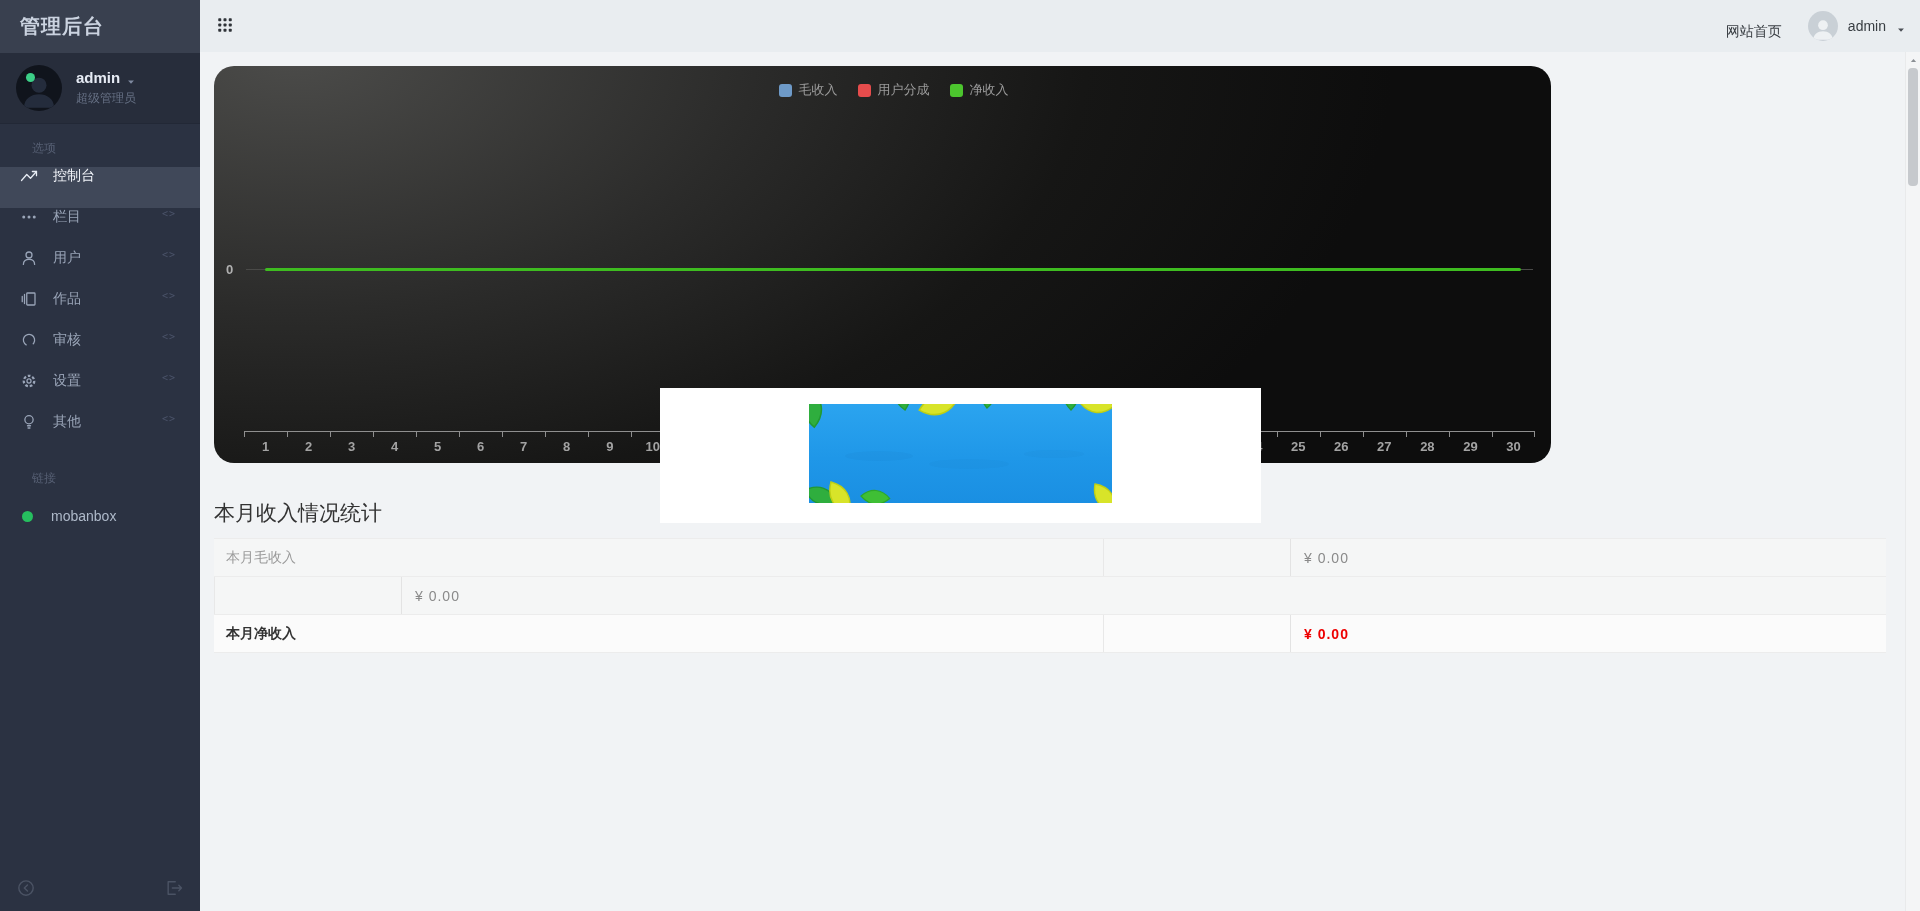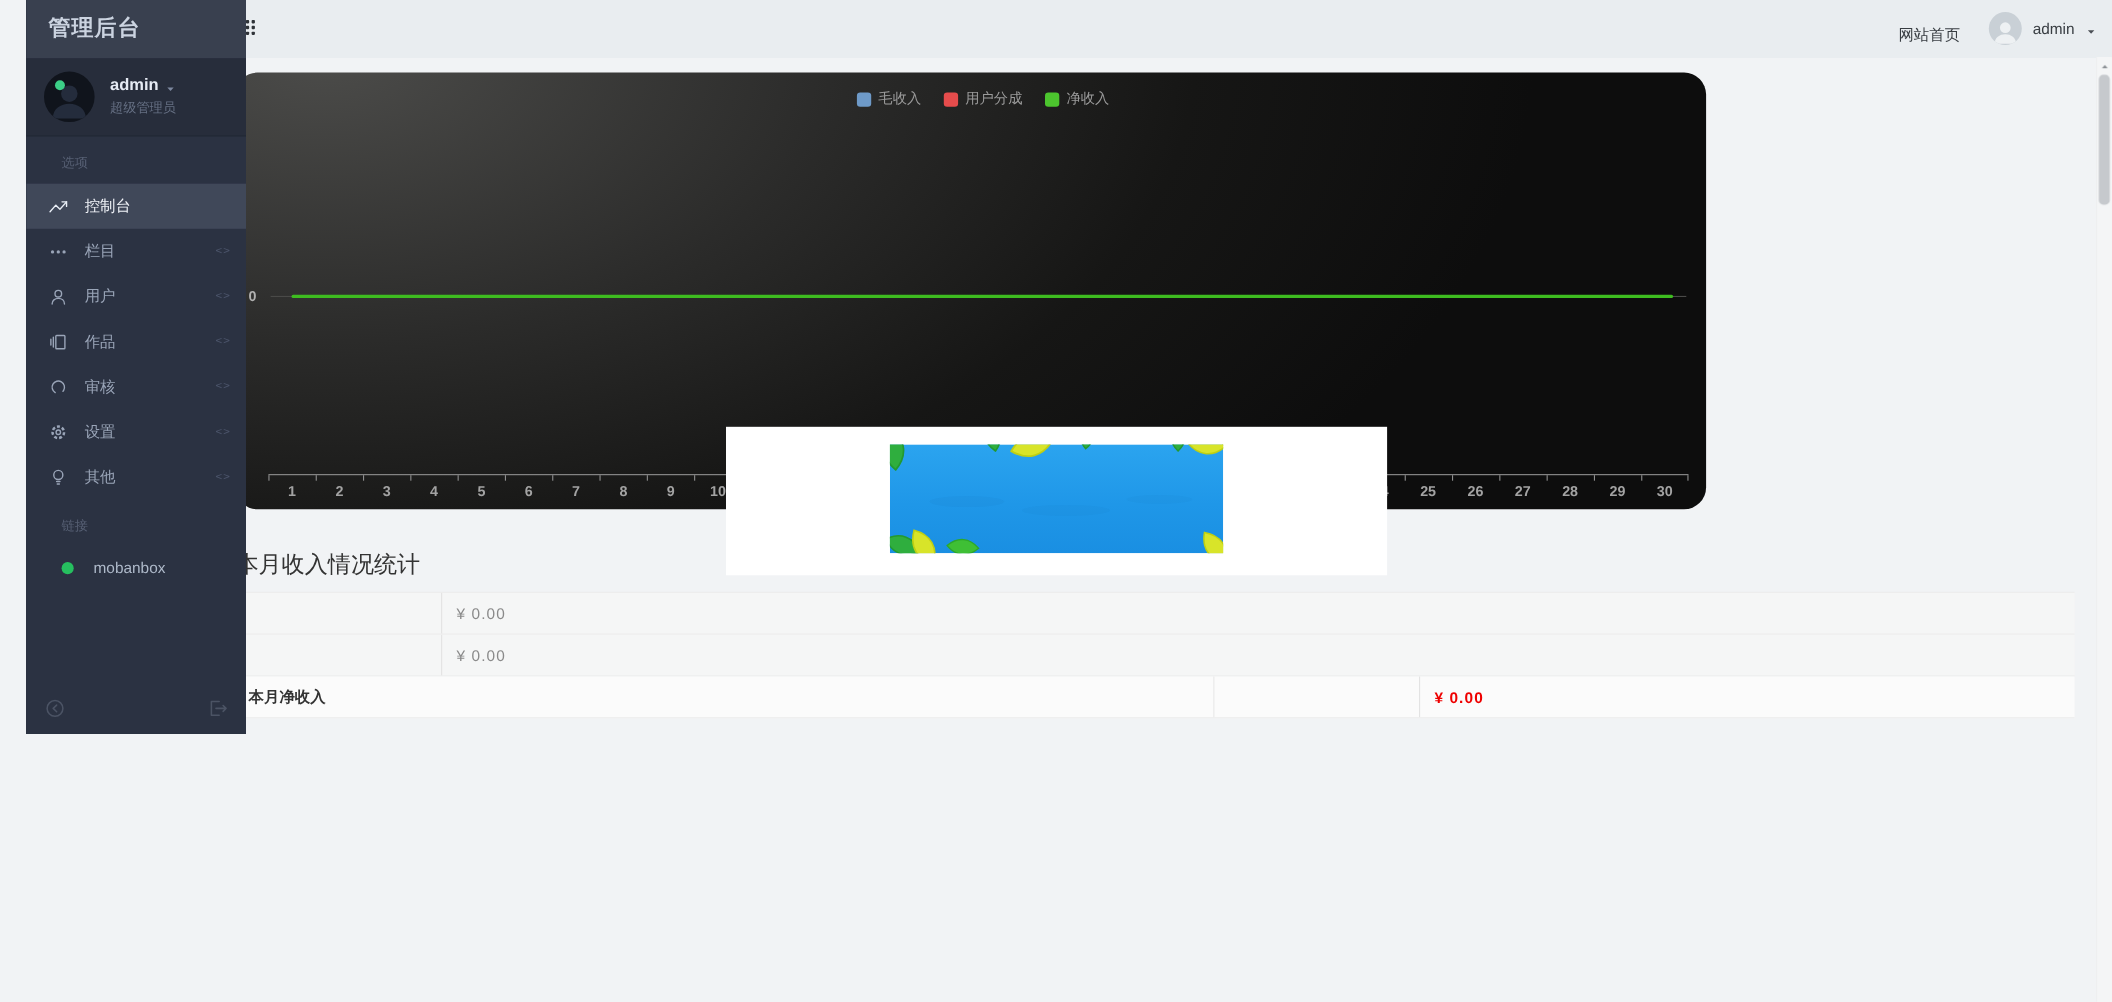"管理后台" .sidebar { height: 667px -> 911px; margin-left: 24px -> none }
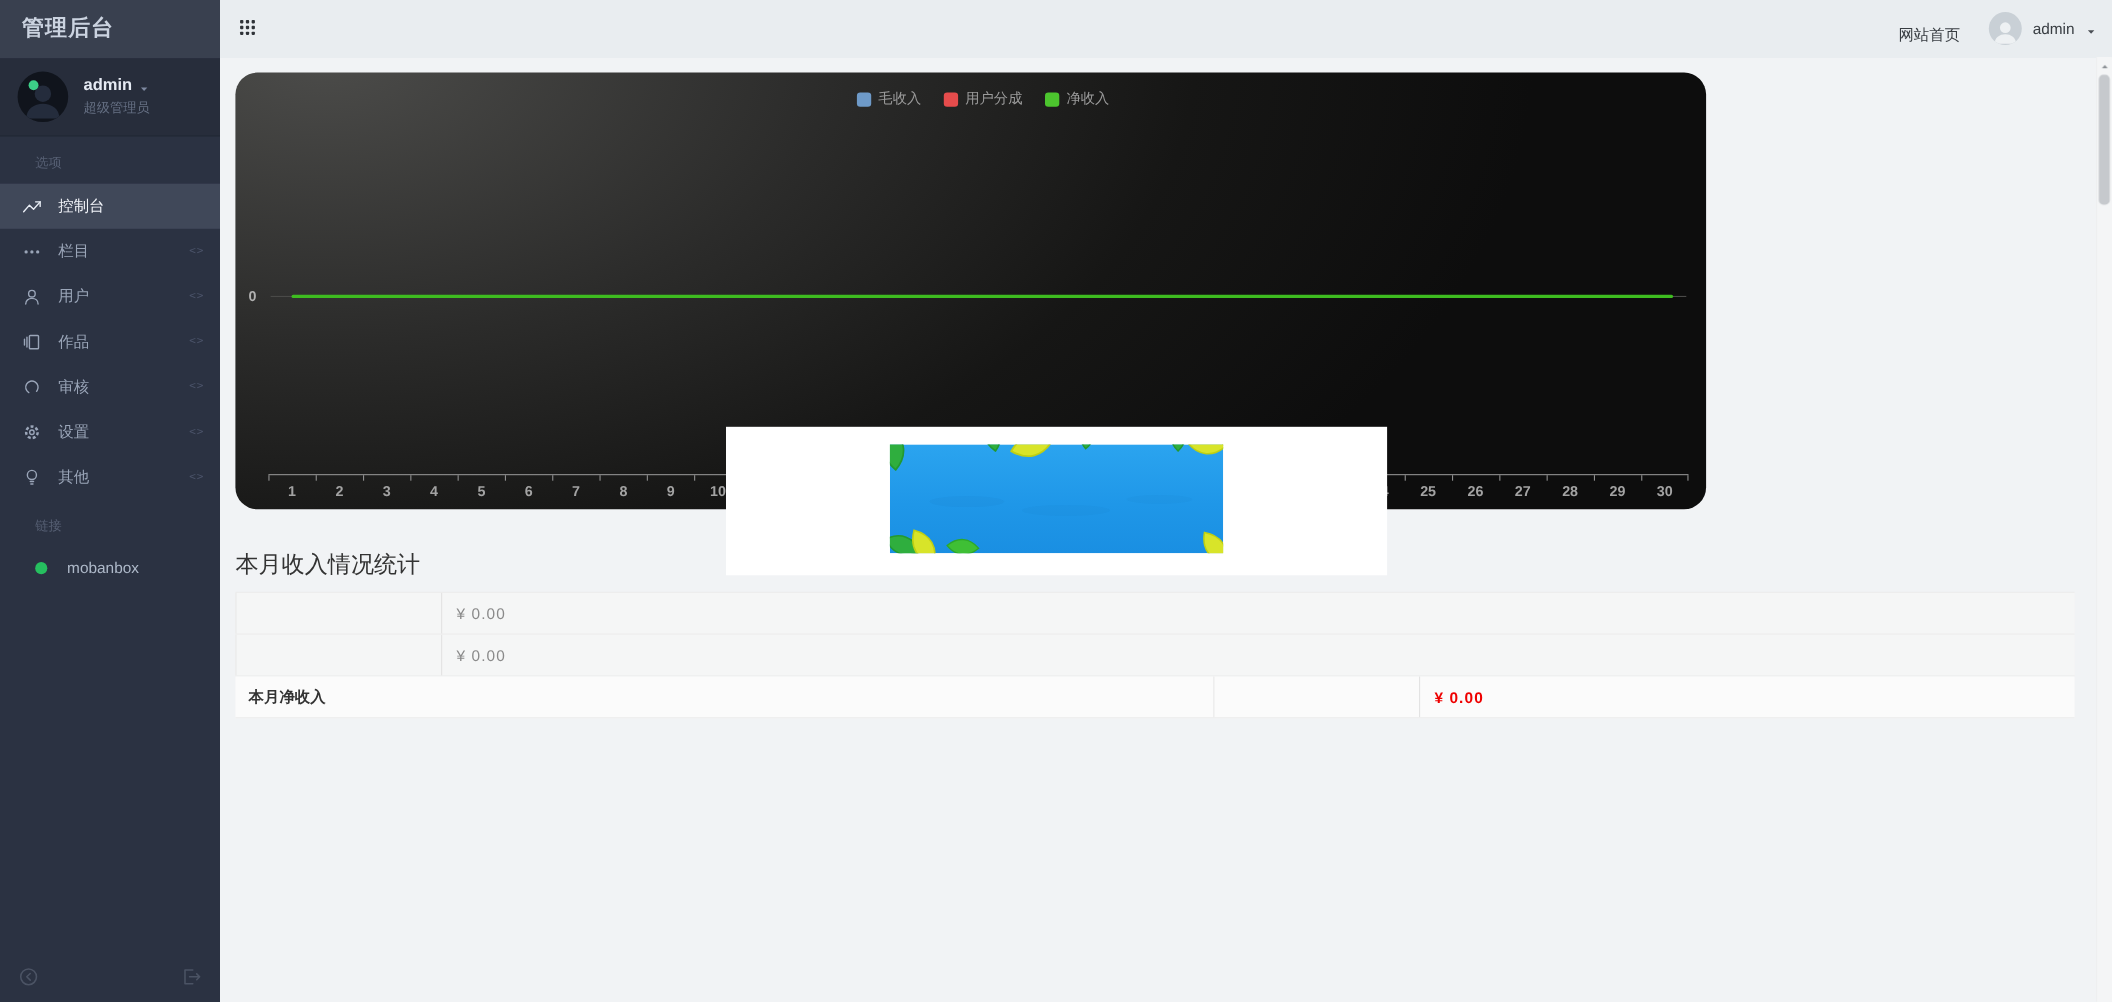"控制台" .menu-item { align-items: center -> flex-start; padding: 0 14px 0 20px -> 0 24px 0 20px }
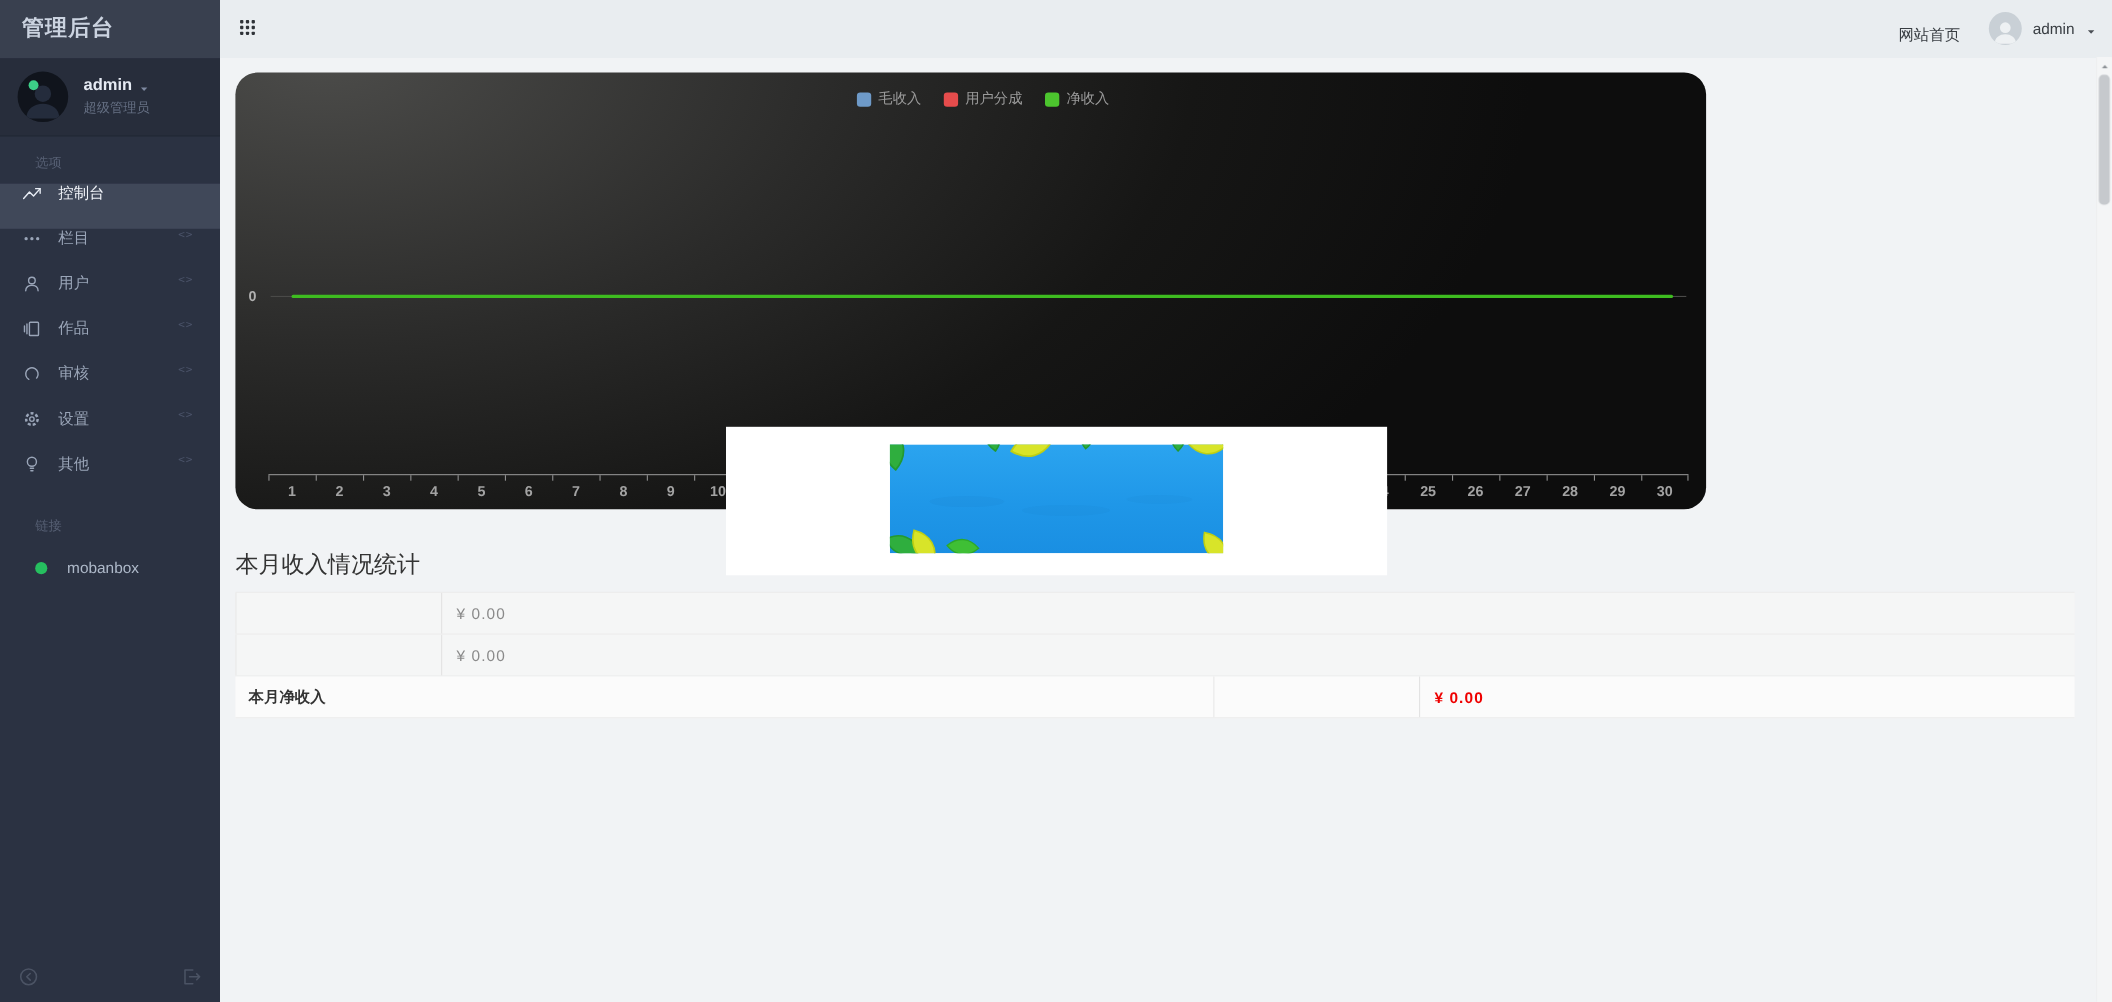"mobanbox" .link-item { padding-left: 32px -> 22px }
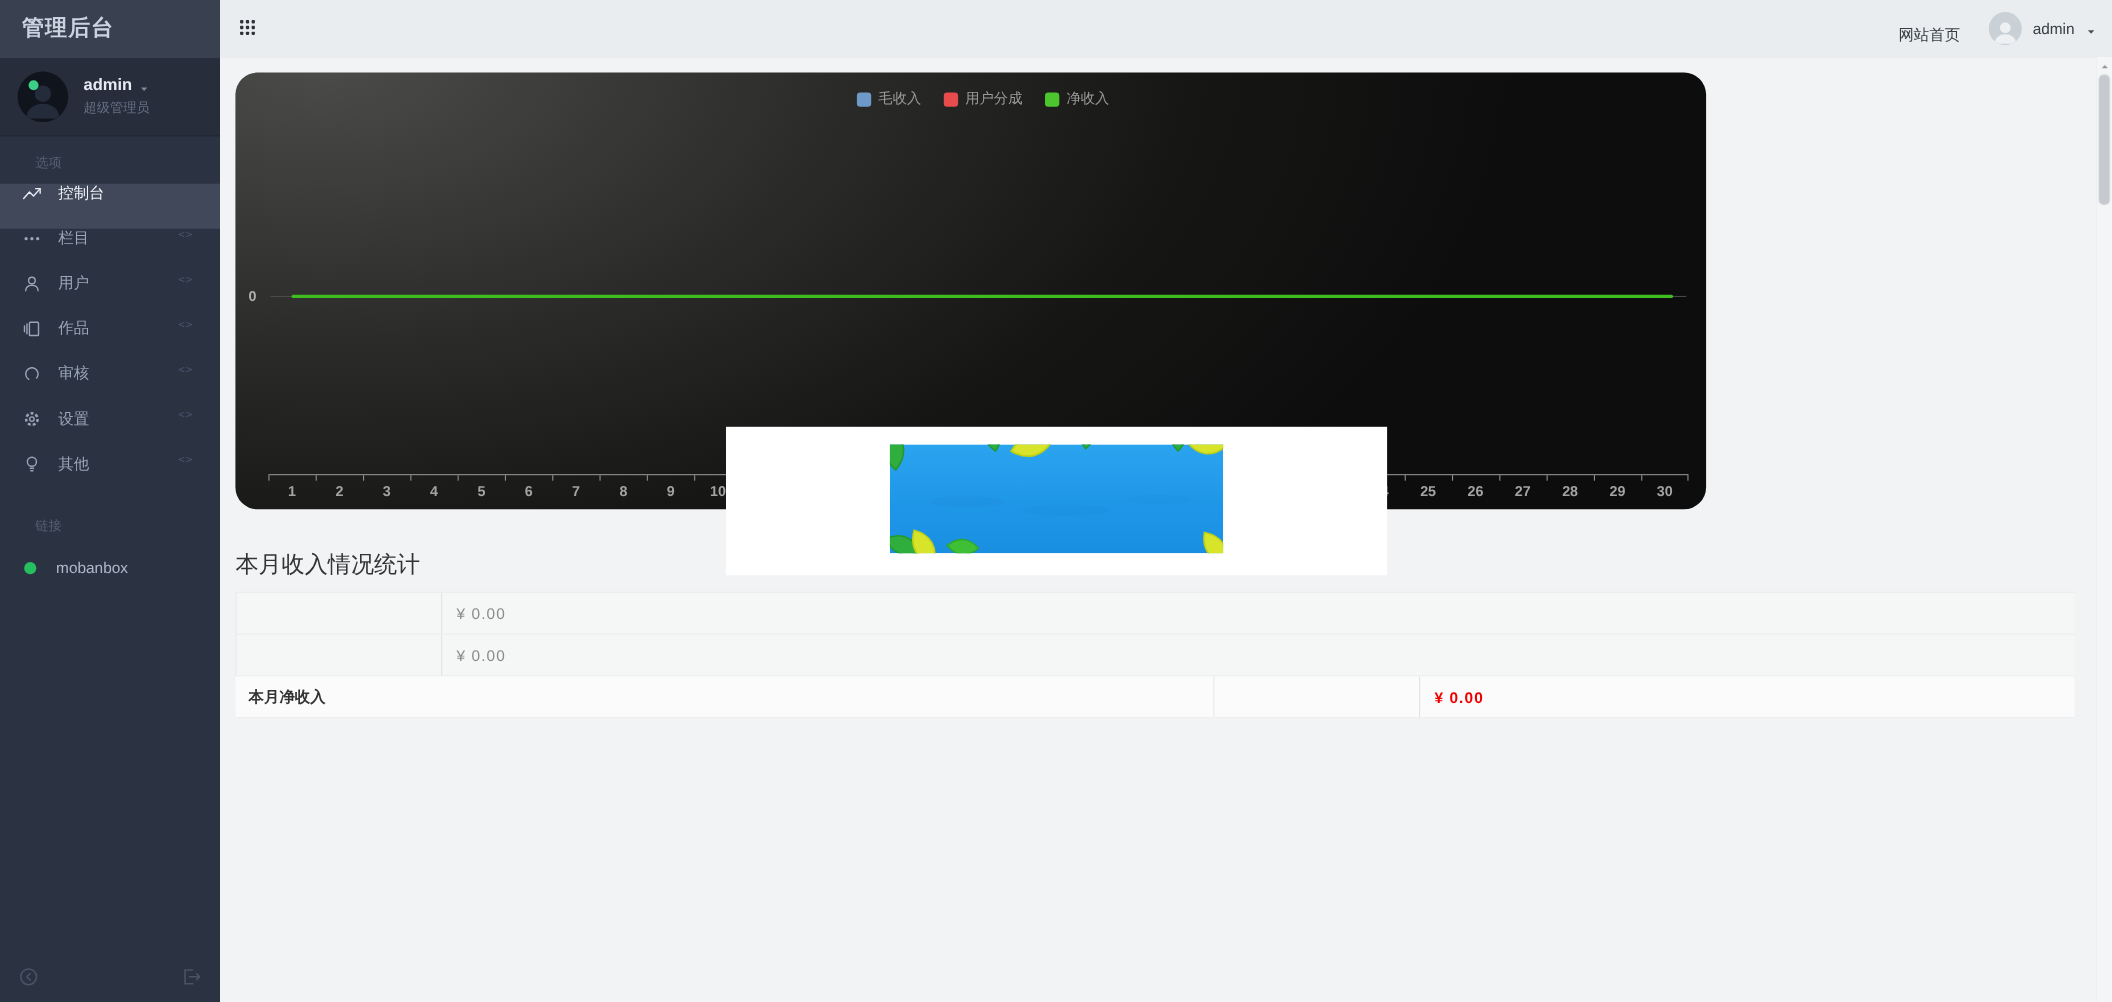"本月毛收入" div.scell { html: none -> <div>本月毛收入</div> }
